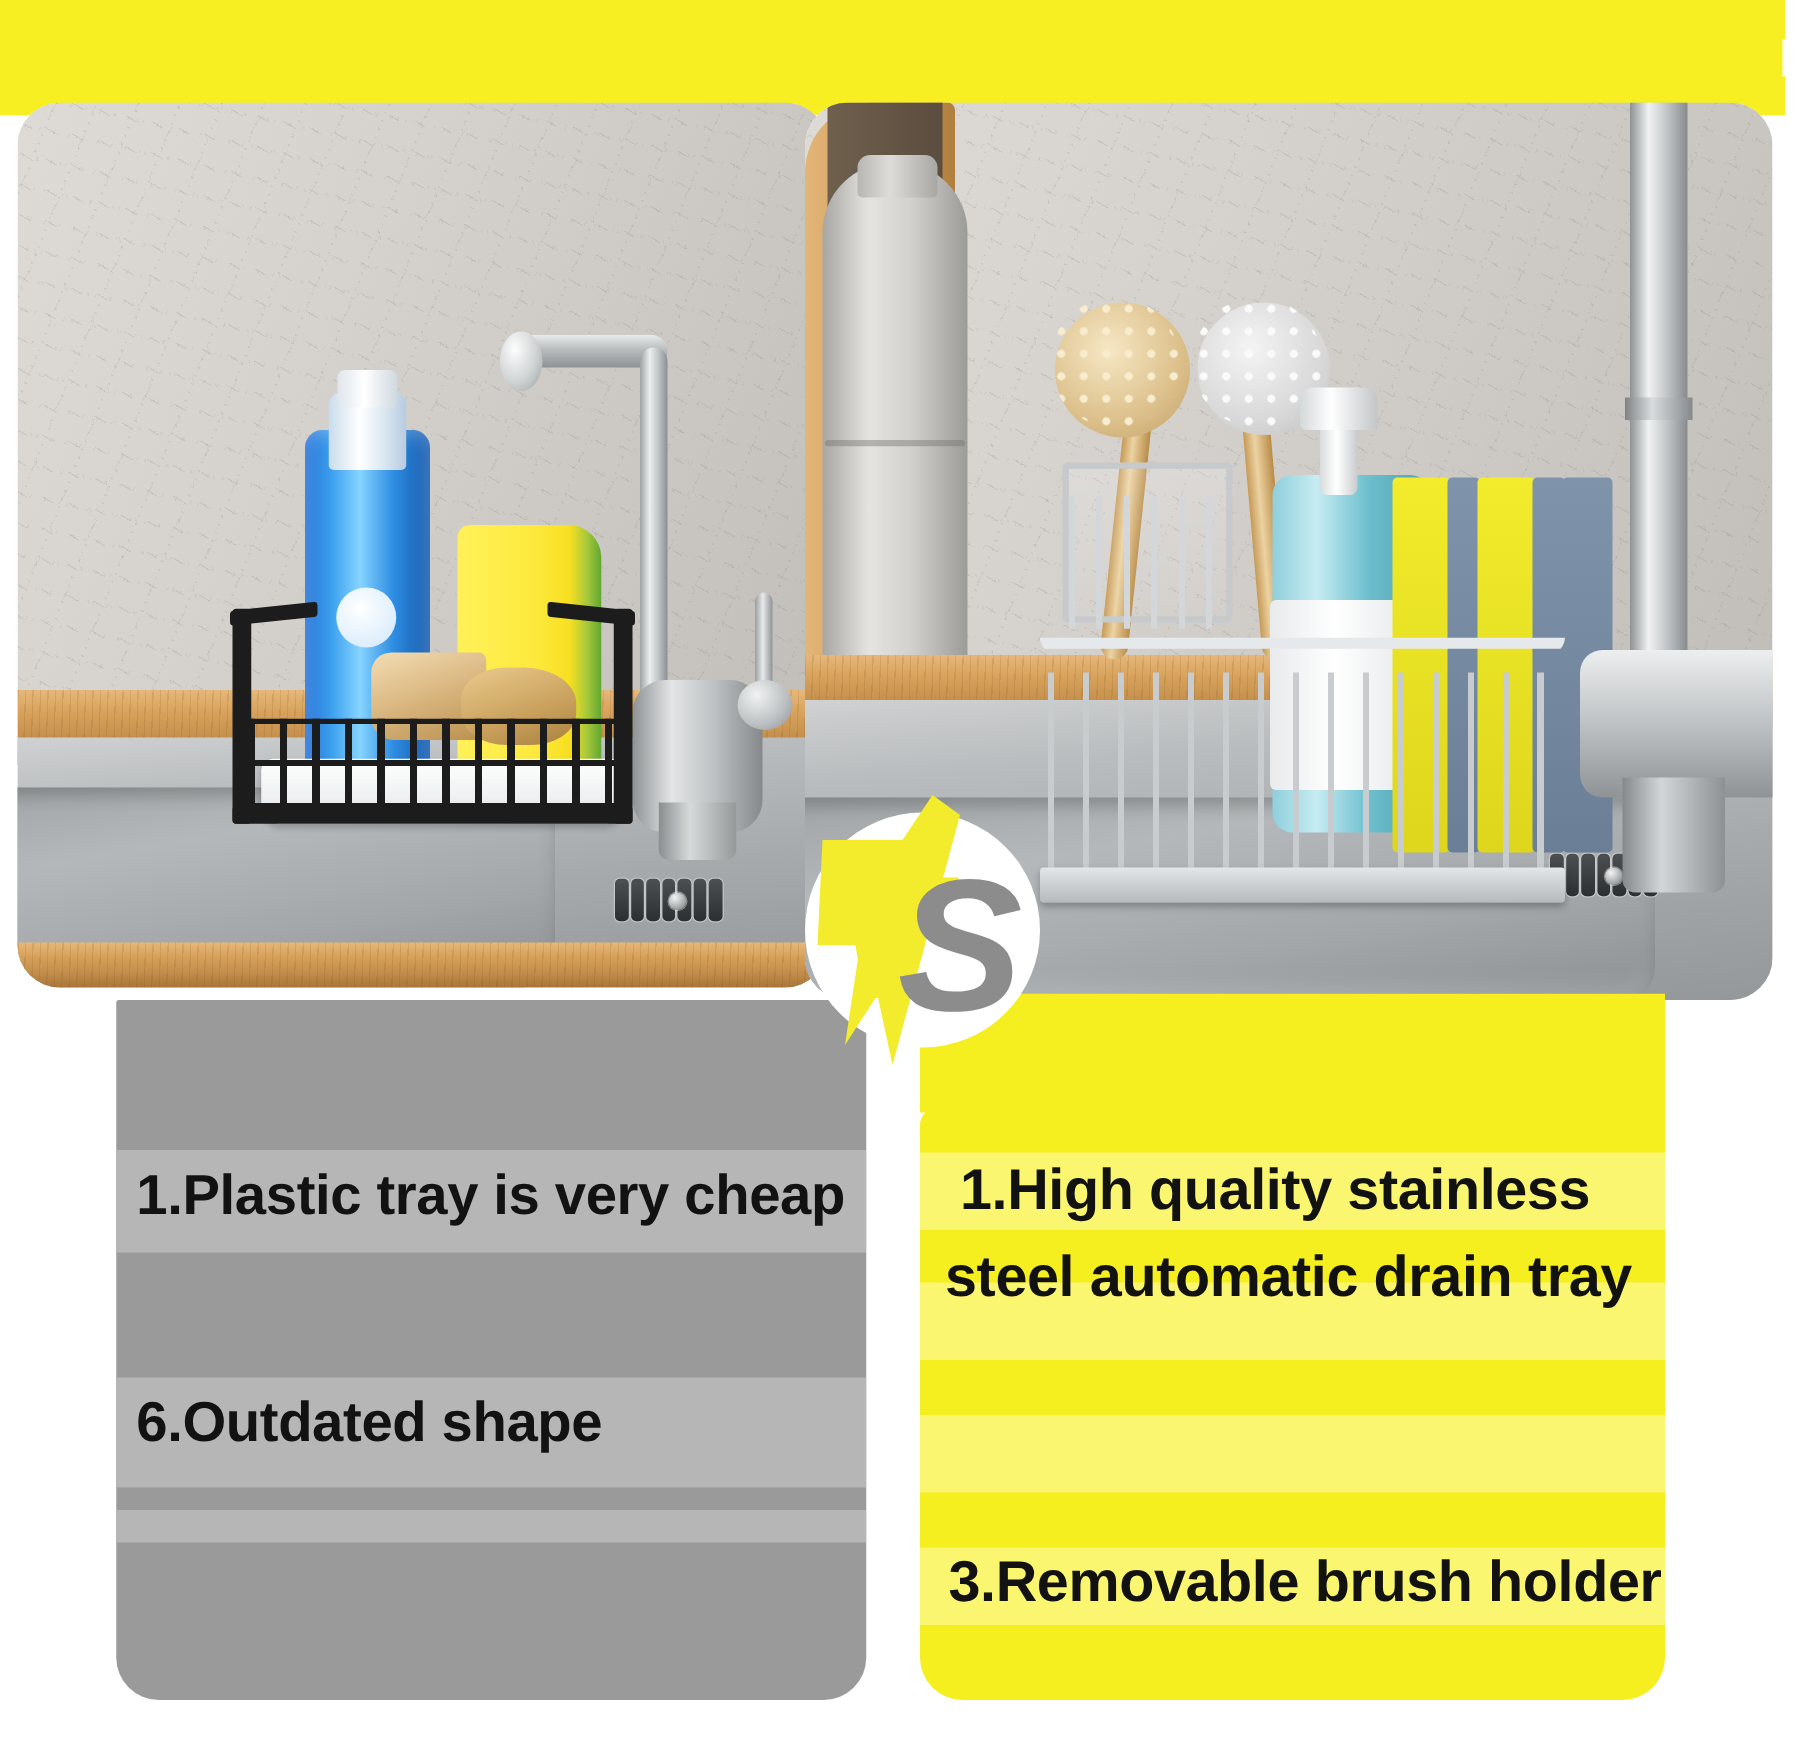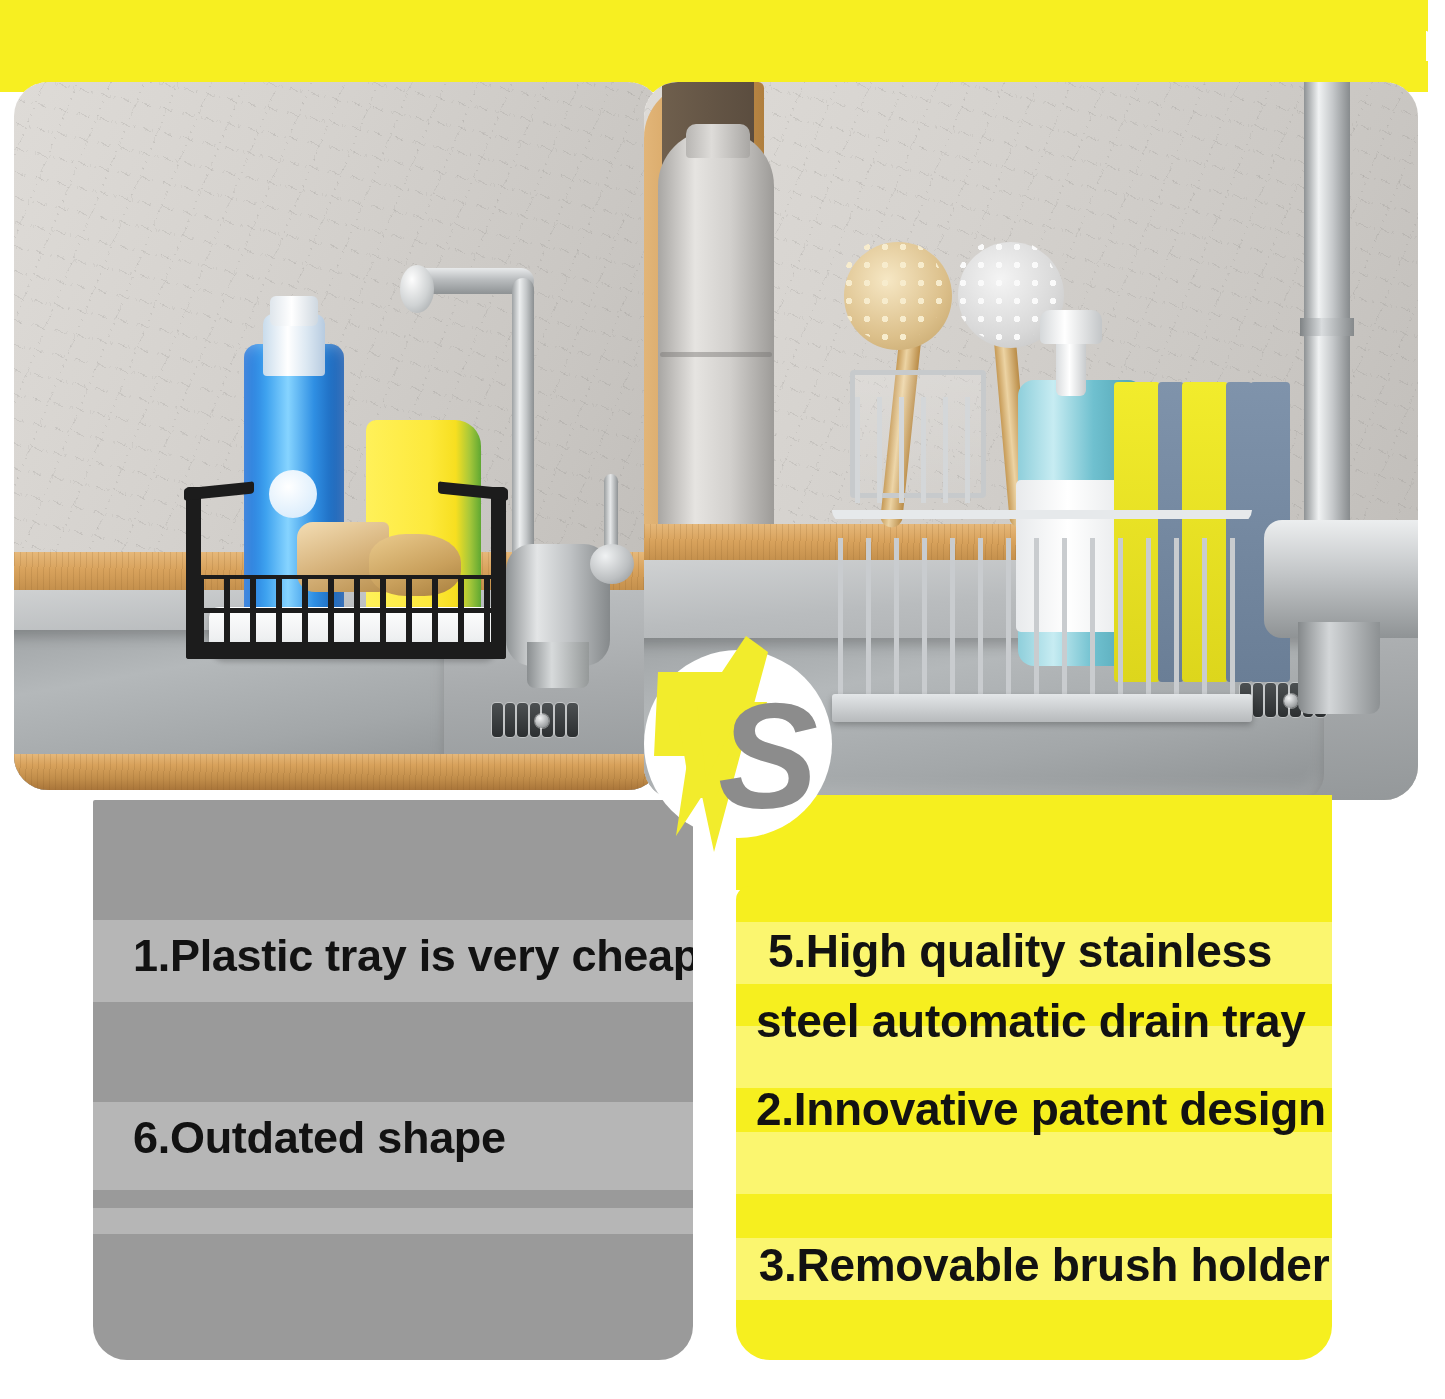"1.Plastic tray is very cheap" .panel-con .panel-line { padding-left: 40px -> 16px }
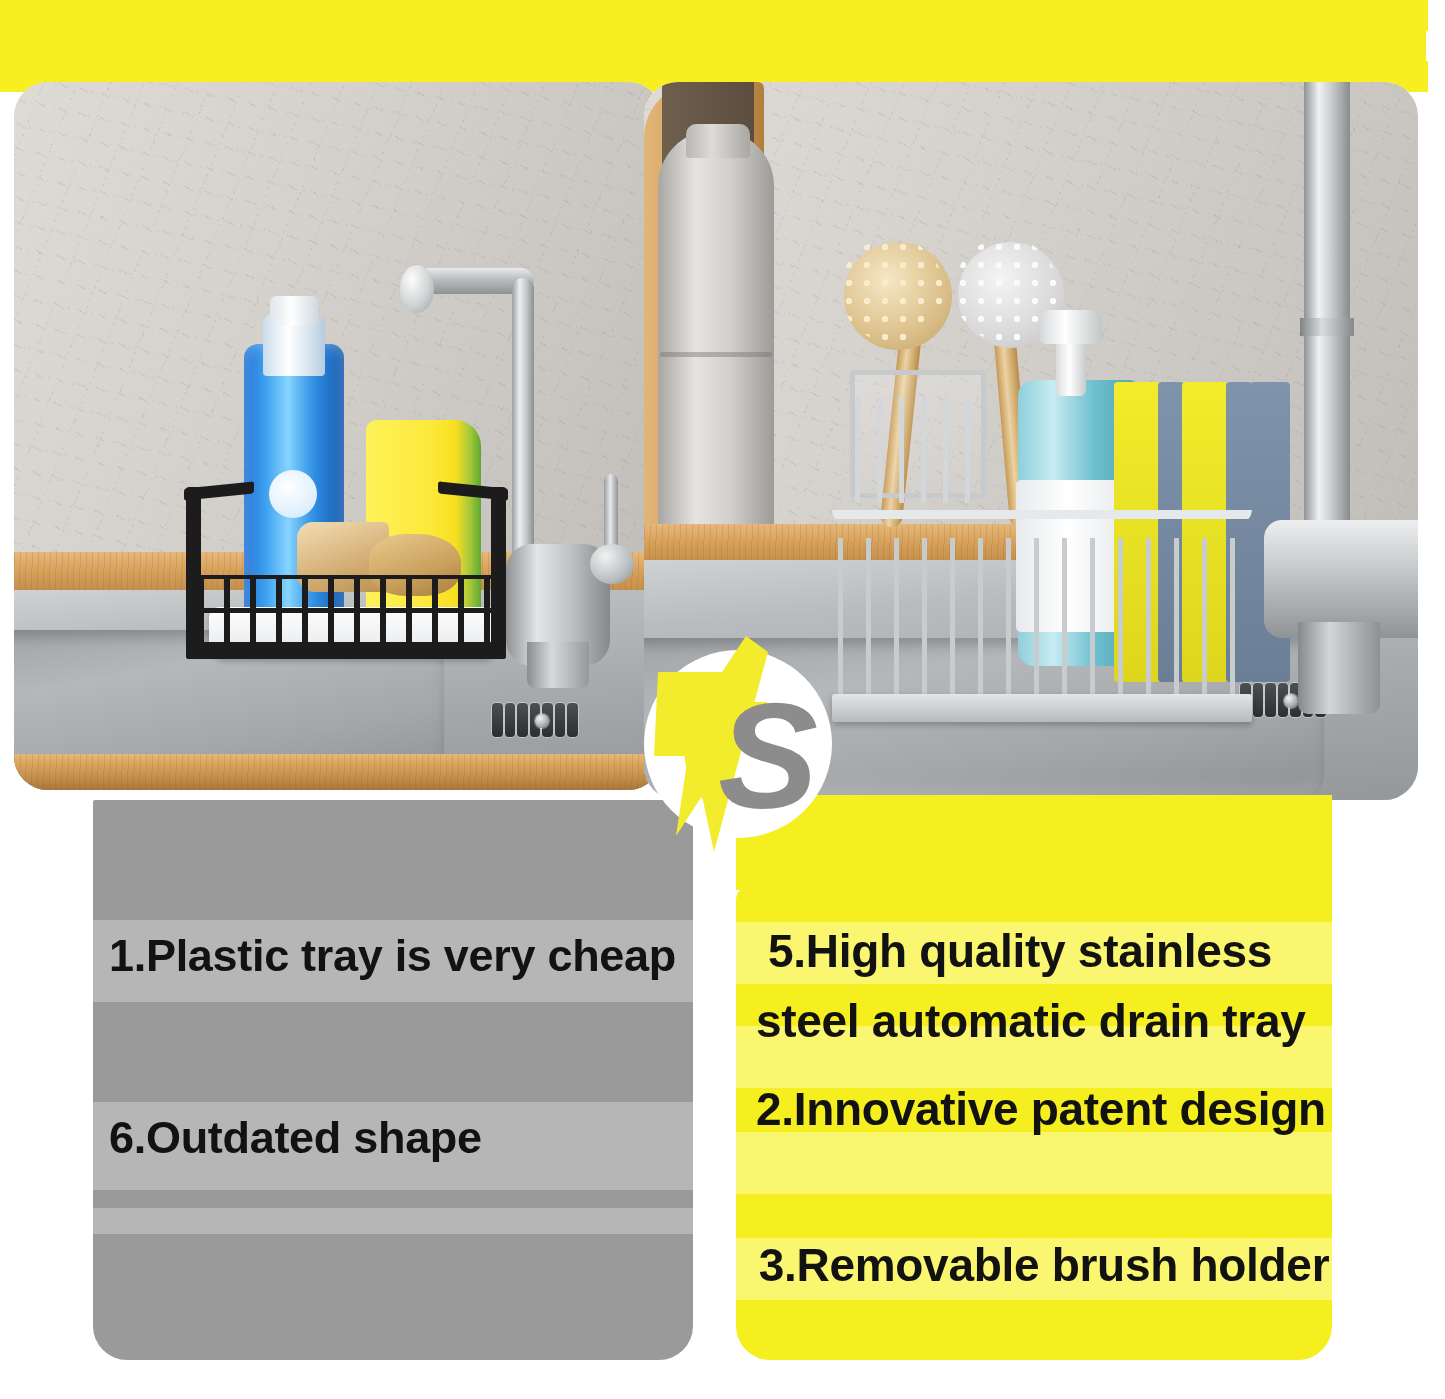"5.High quality stainless" div.panel-line { text: 5.High -> 1.High }
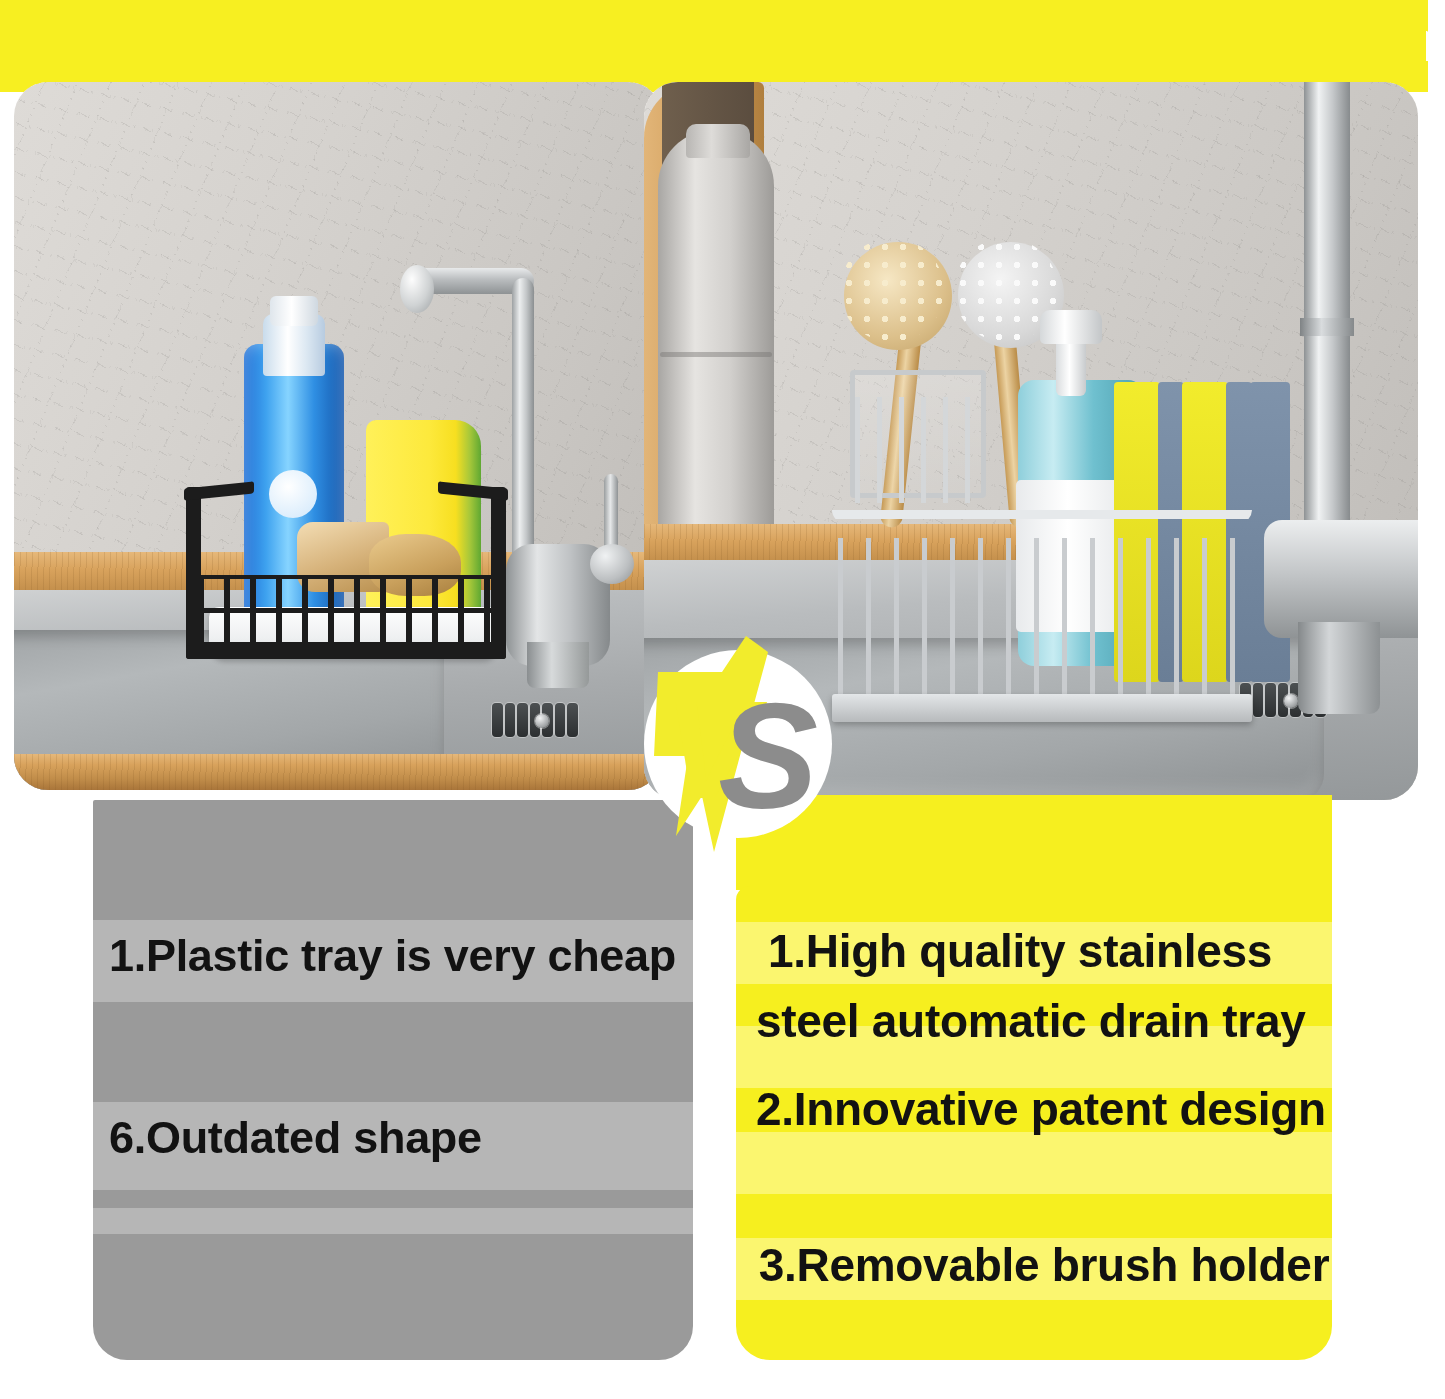"2.Innovative patent design" div.panel-line { html: <div>2.Innovative patent design</div> -> none }
